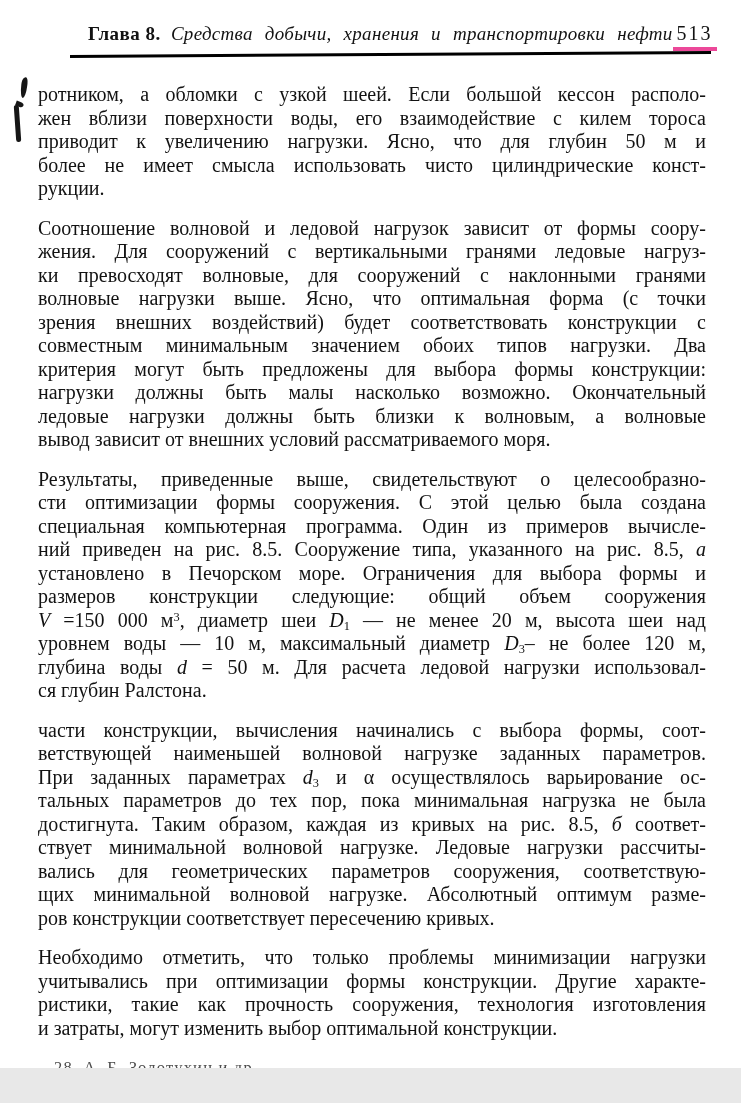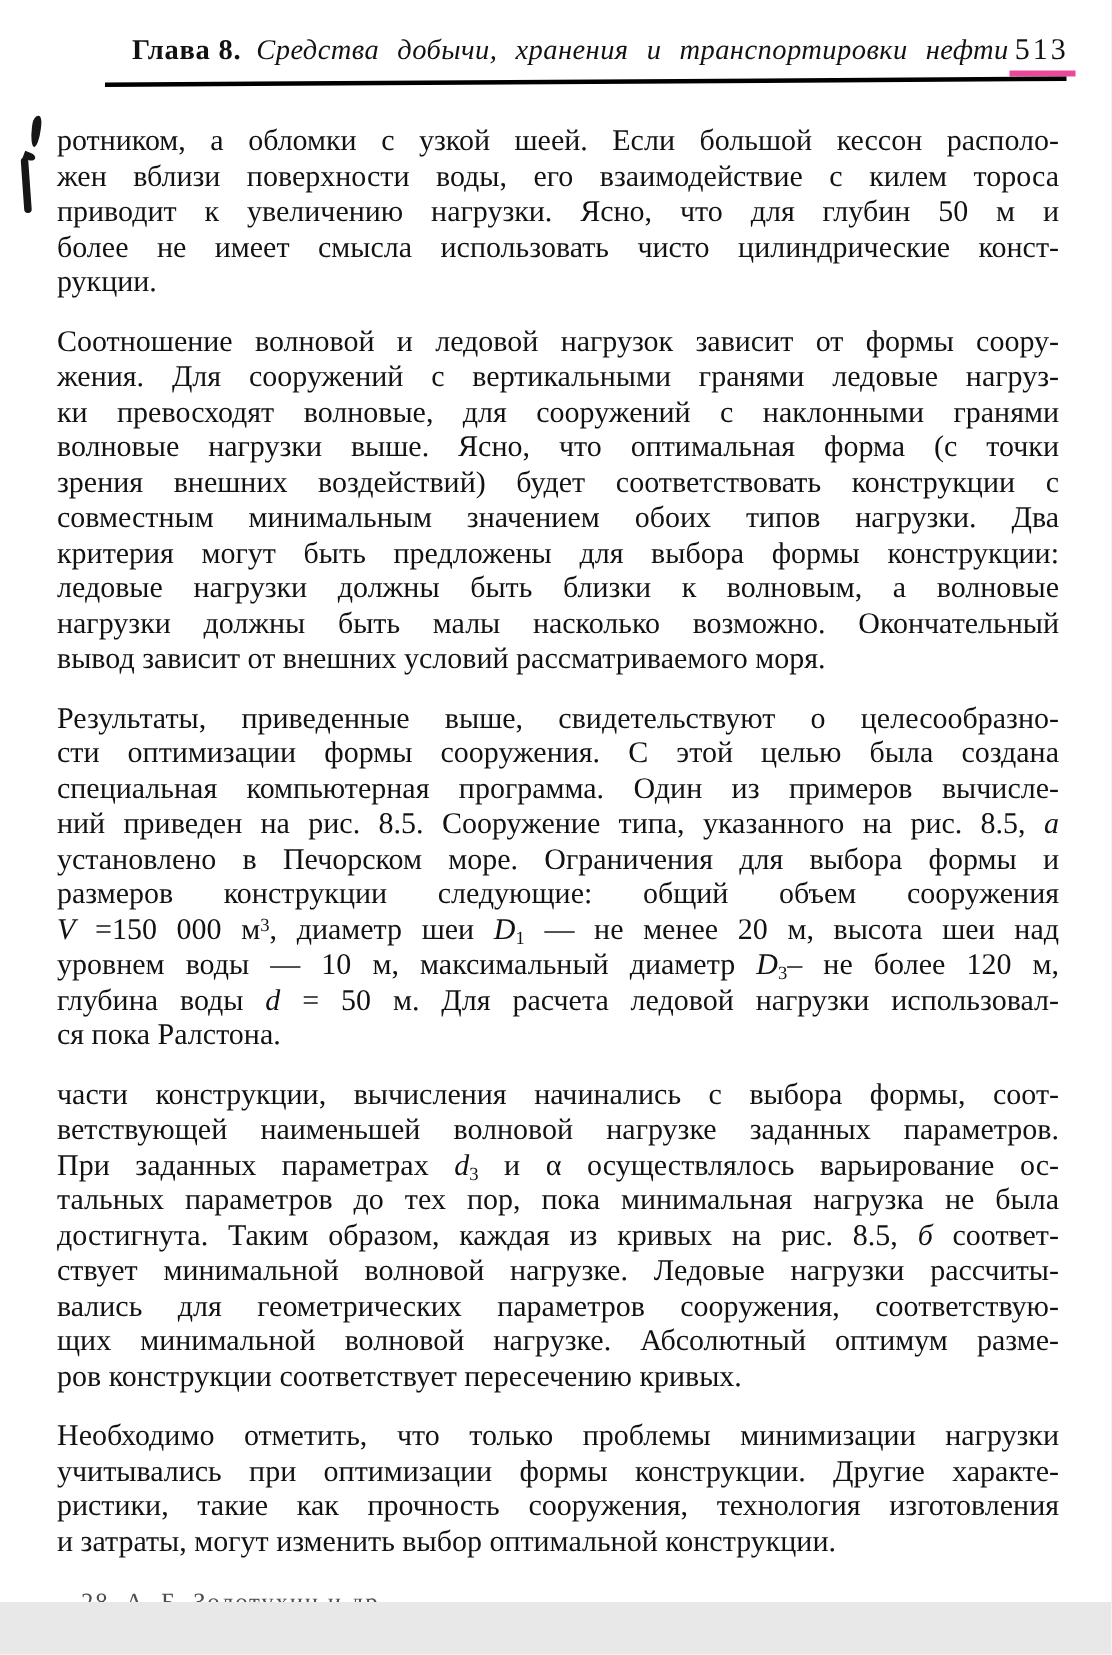"ледовые нагрузки должны быть близки" div.line { order: before "нагрузки должны быть малы насколько" -> after "нагрузки должны быть малы насколько" }
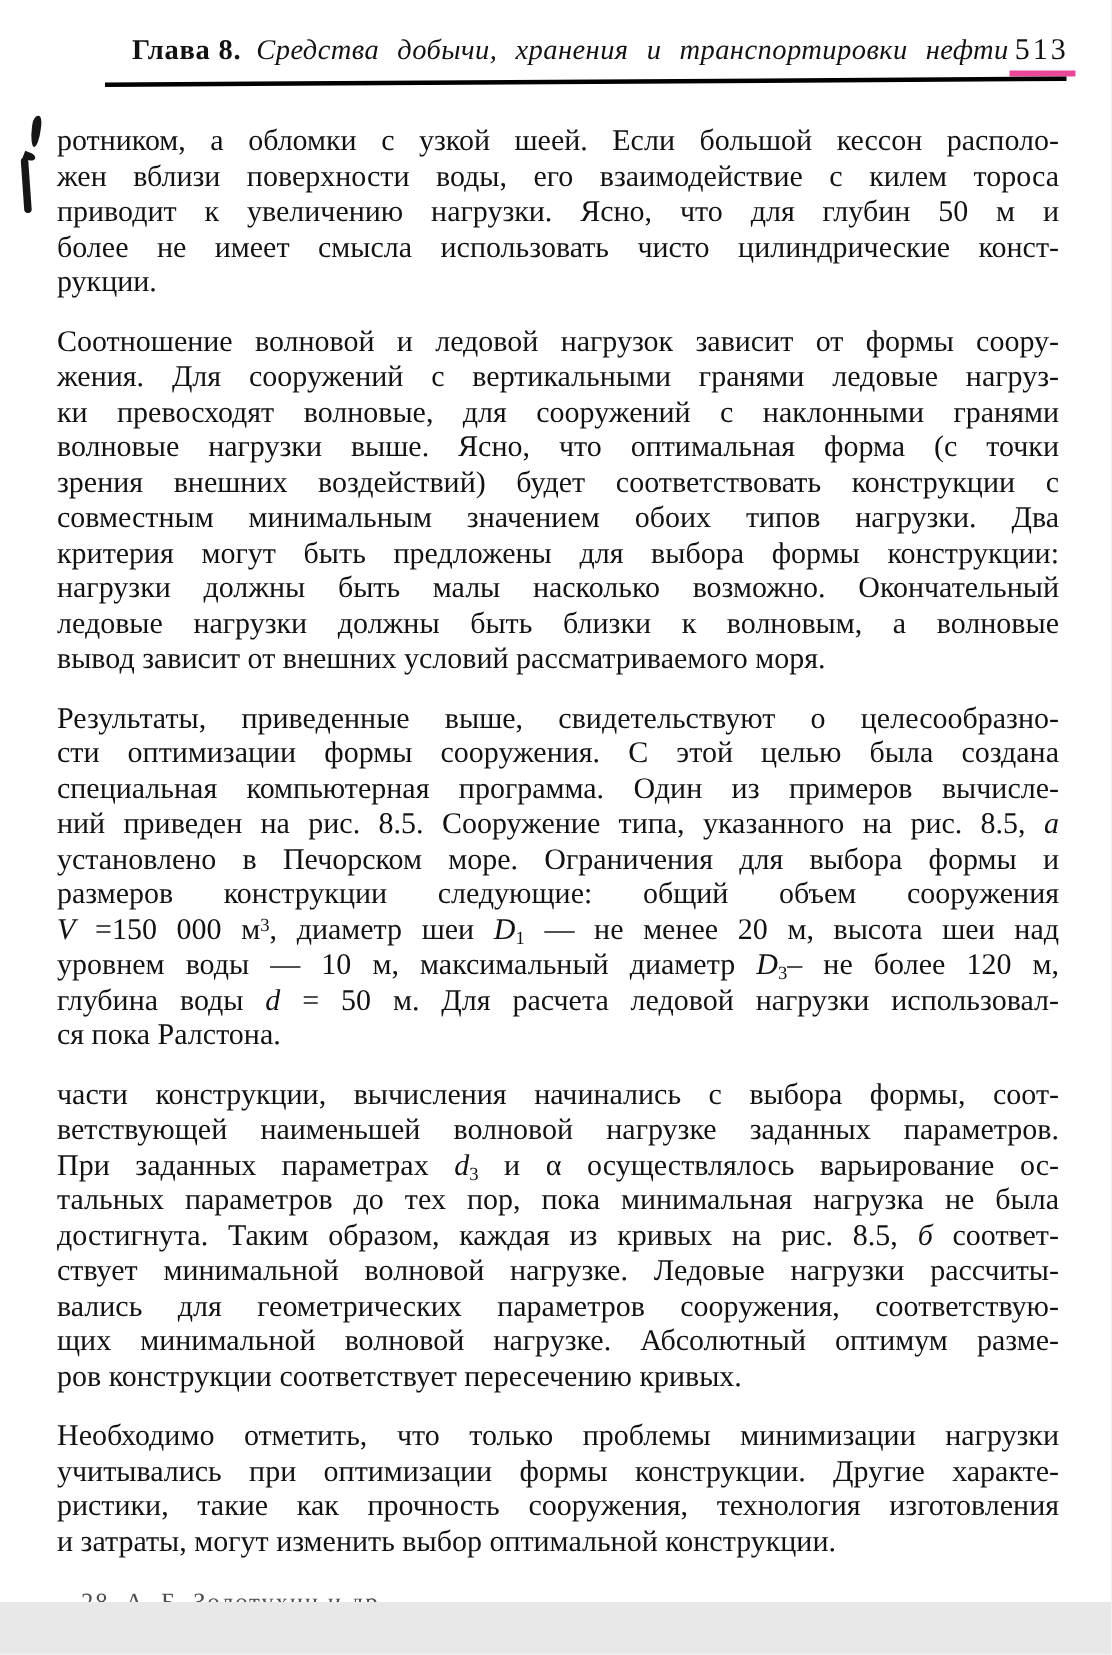"ся пока Ралстона." div.line { text: пока -> глубин }
